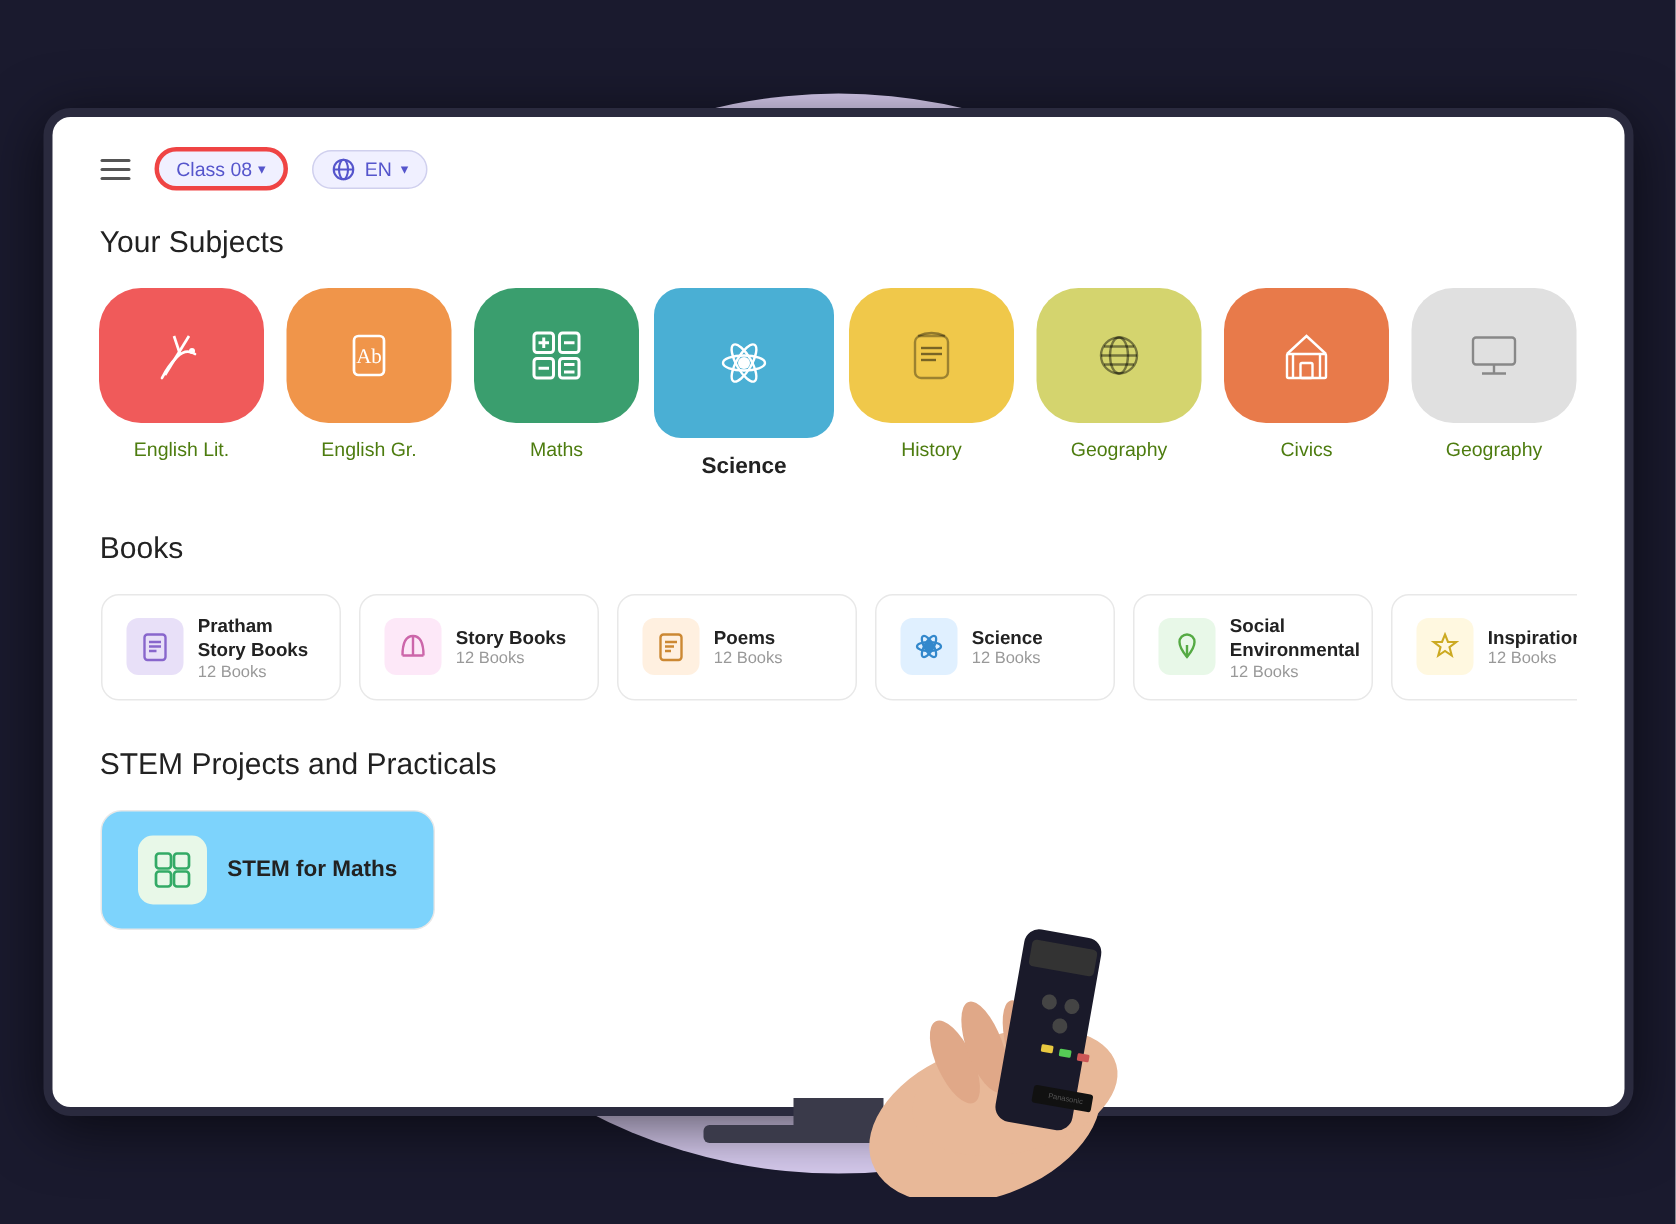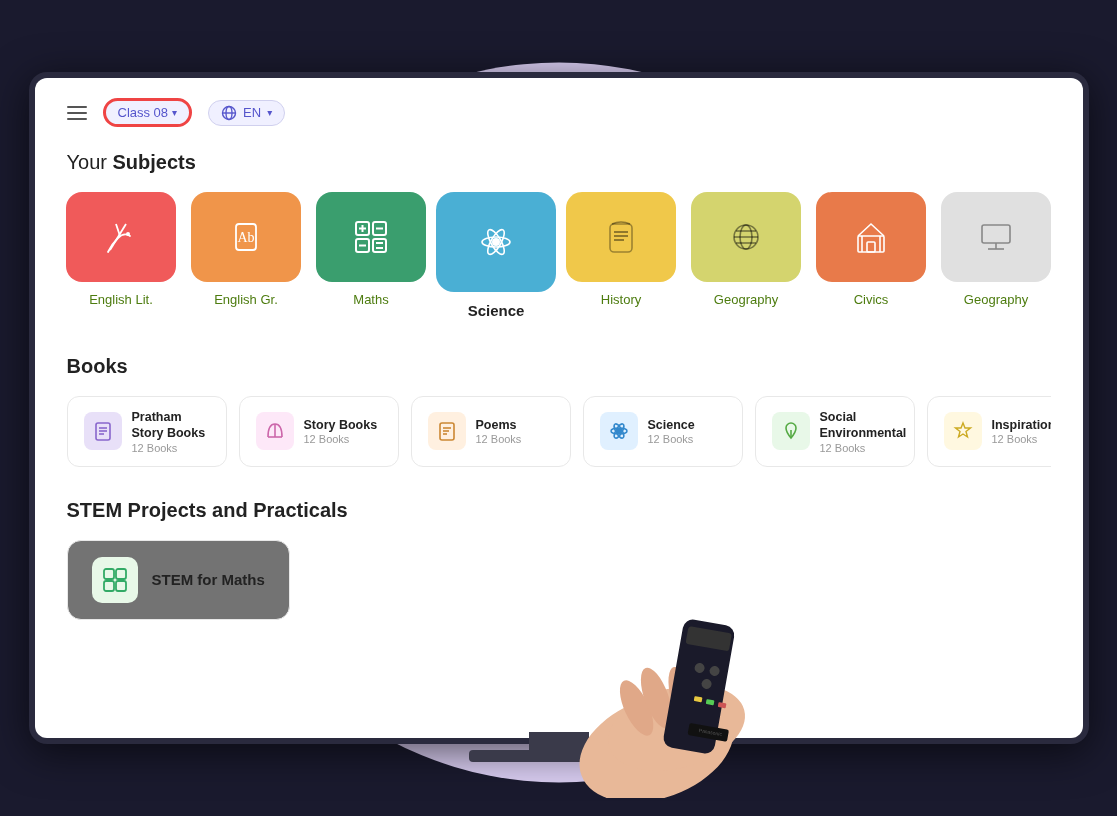"Subjects" .section-title strong { font-weight: 700 -> 400 }
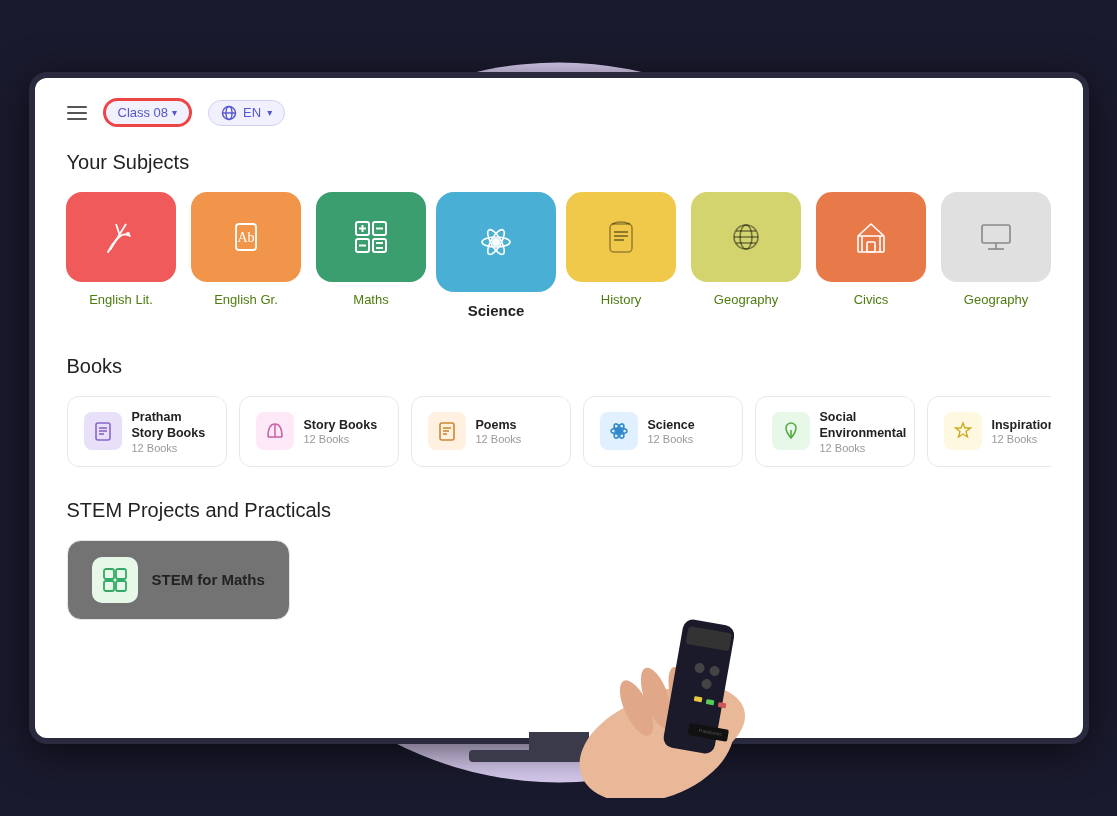"Ab" .subject-icon { border-radius: 16px -> 28px }
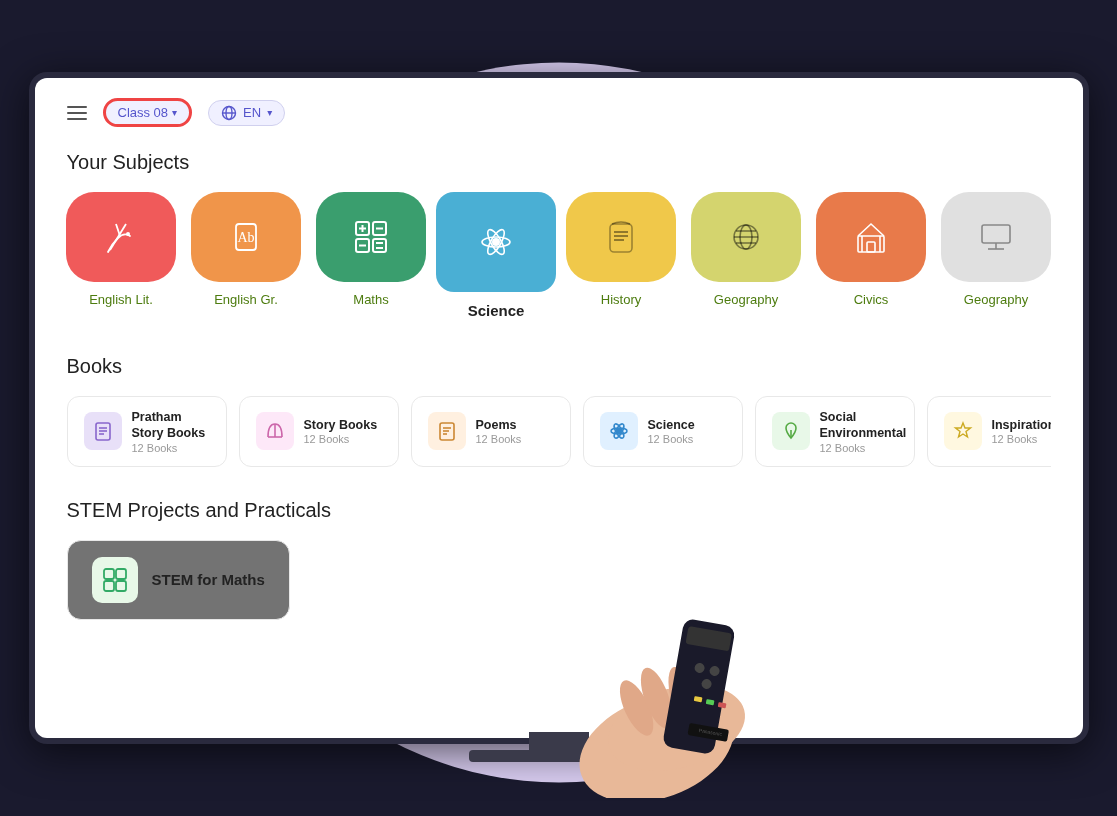"STEM for Maths" .stem-card { background: #737373 -> #7dd3fc }
